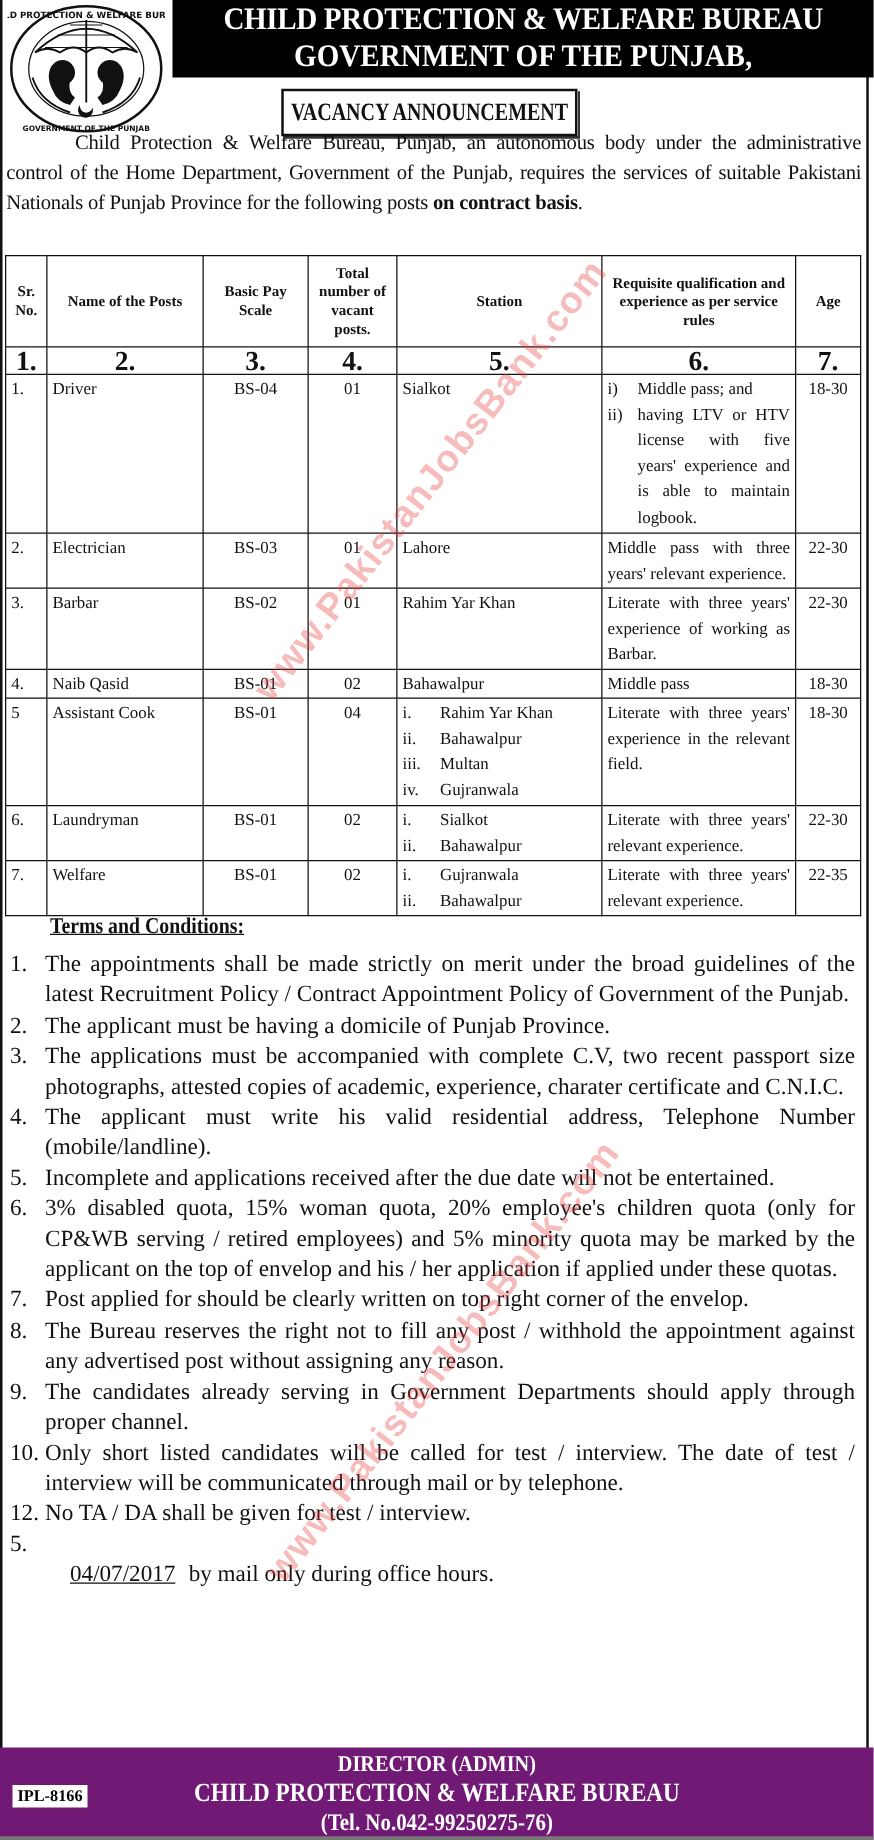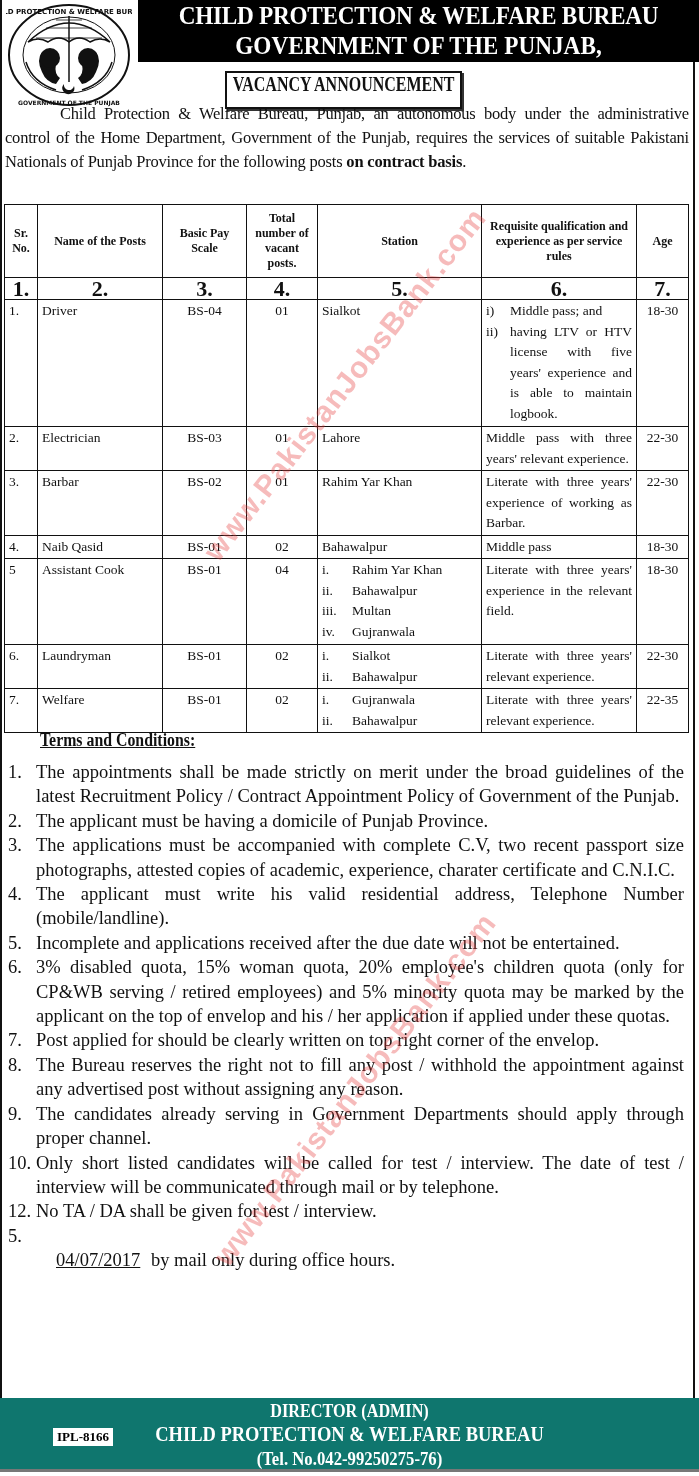"VACANCY ANNOUNCEMENT" .vacancy-box { align-items: none -> center }
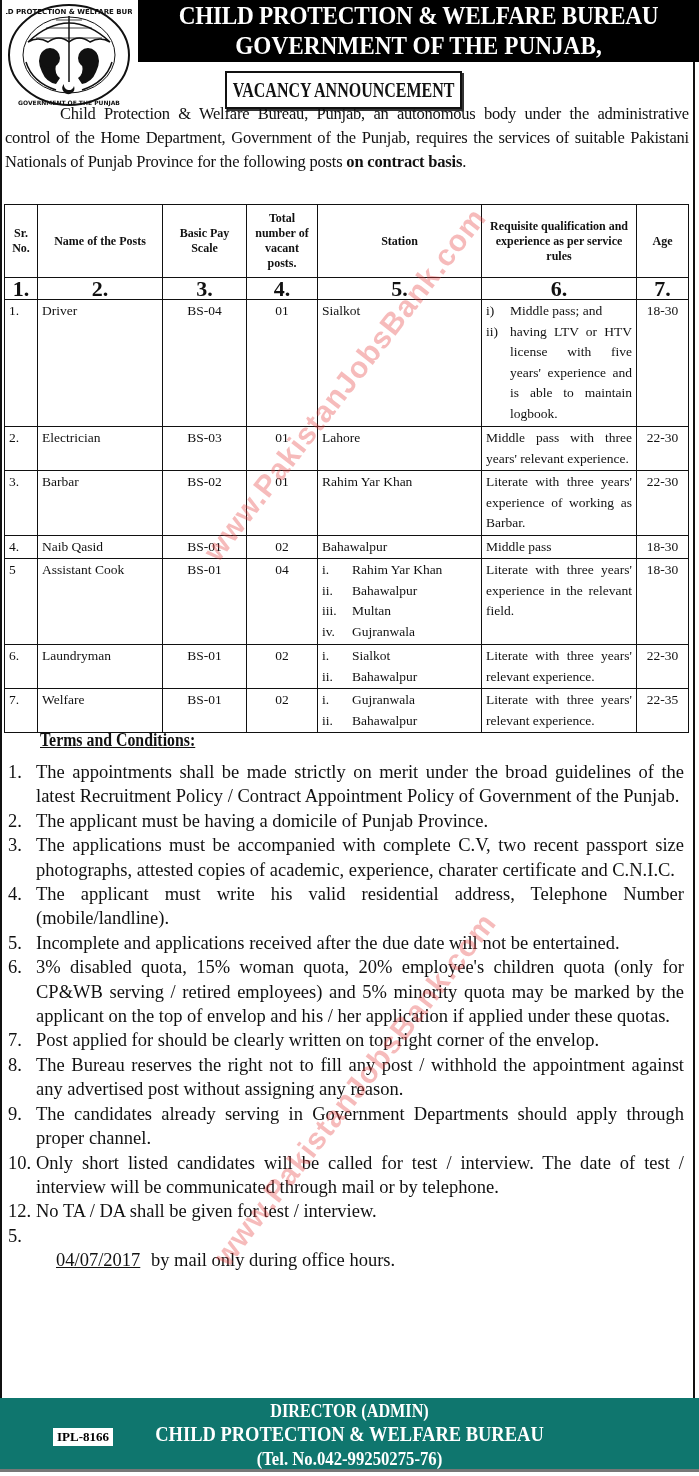"DIRECTOR (ADMIN)" .footer-bar { background: #0f766e -> #701a75 }
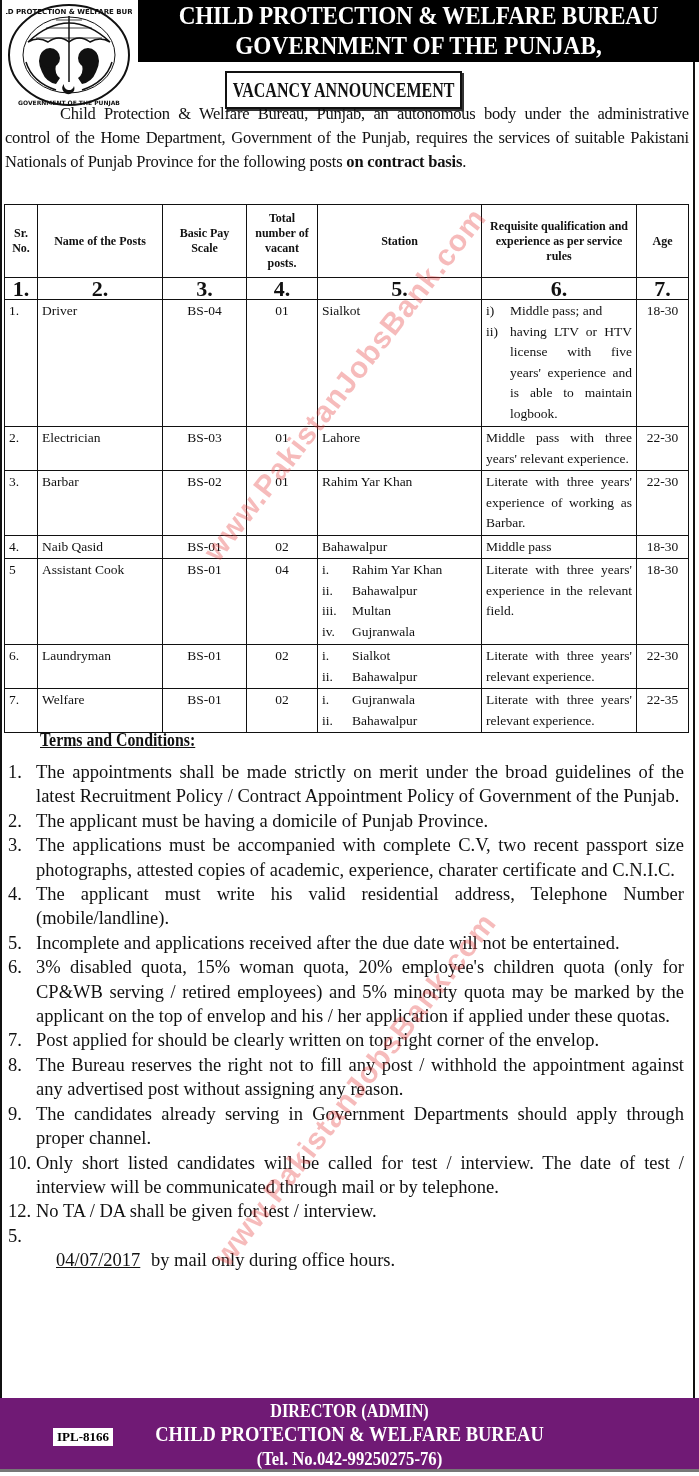"IPL-8166" .ipl { margin-left: 43px -> none }
